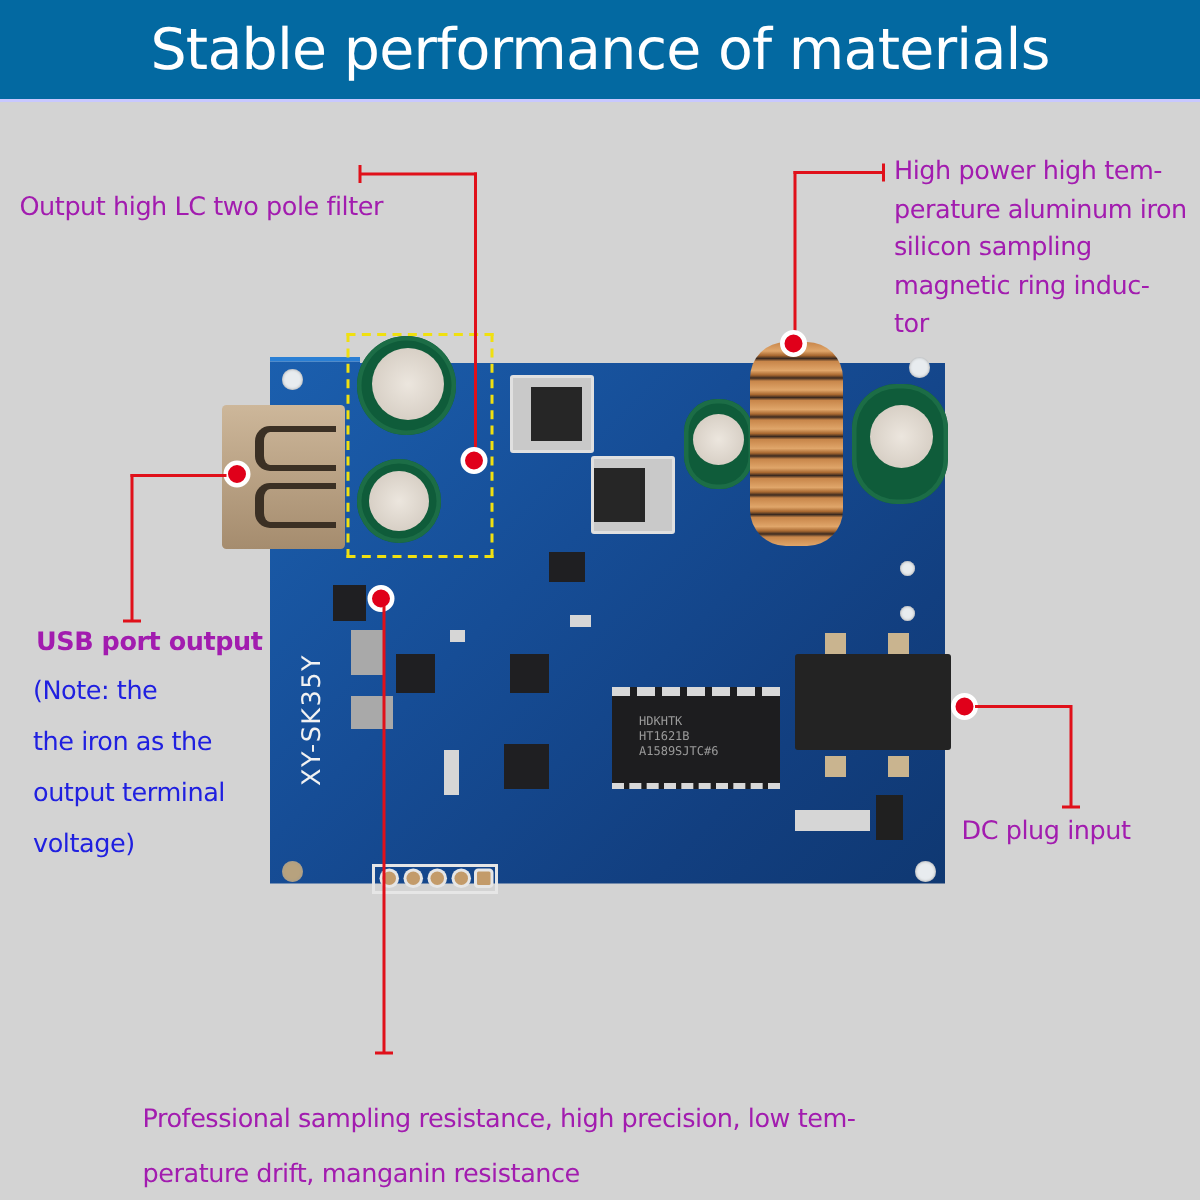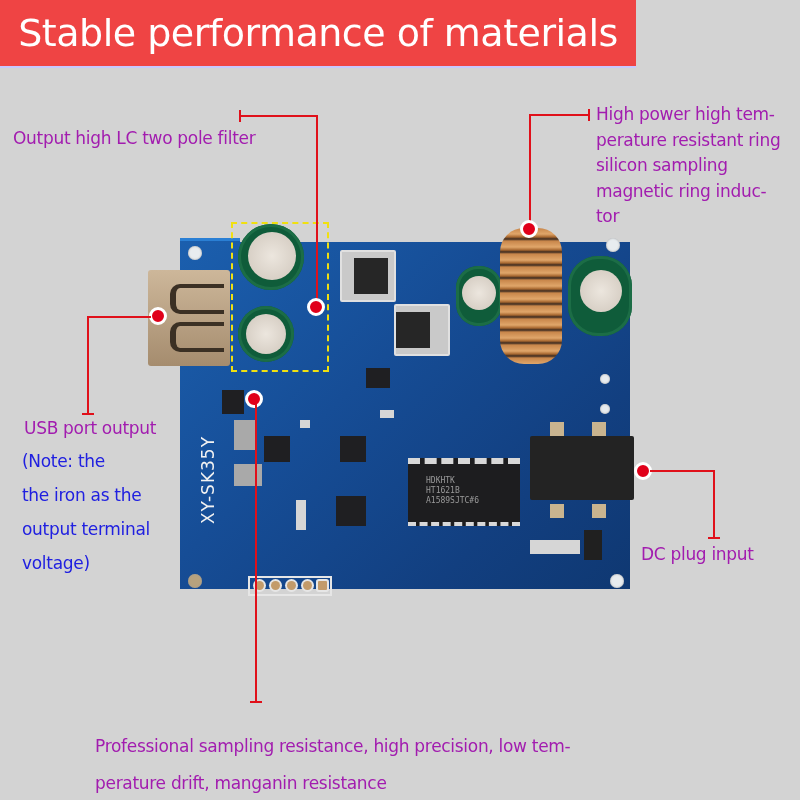"Stable performance of materials" .banner { background: #ef4444 -> #0369a1; width: 636px -> 800px }
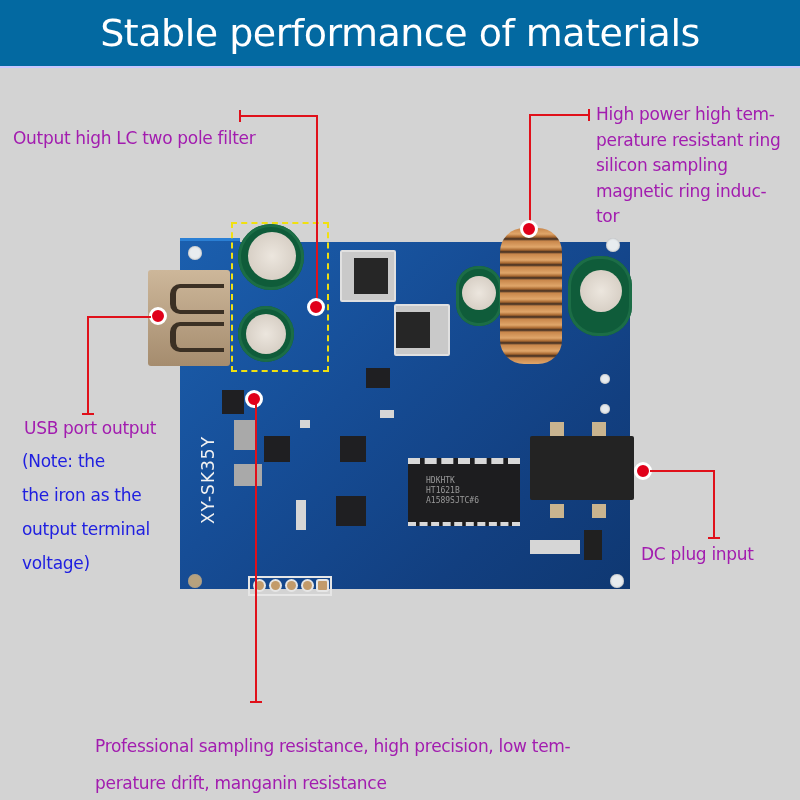"perature resistant ring" div { text: resistant ring -> aluminum iron }
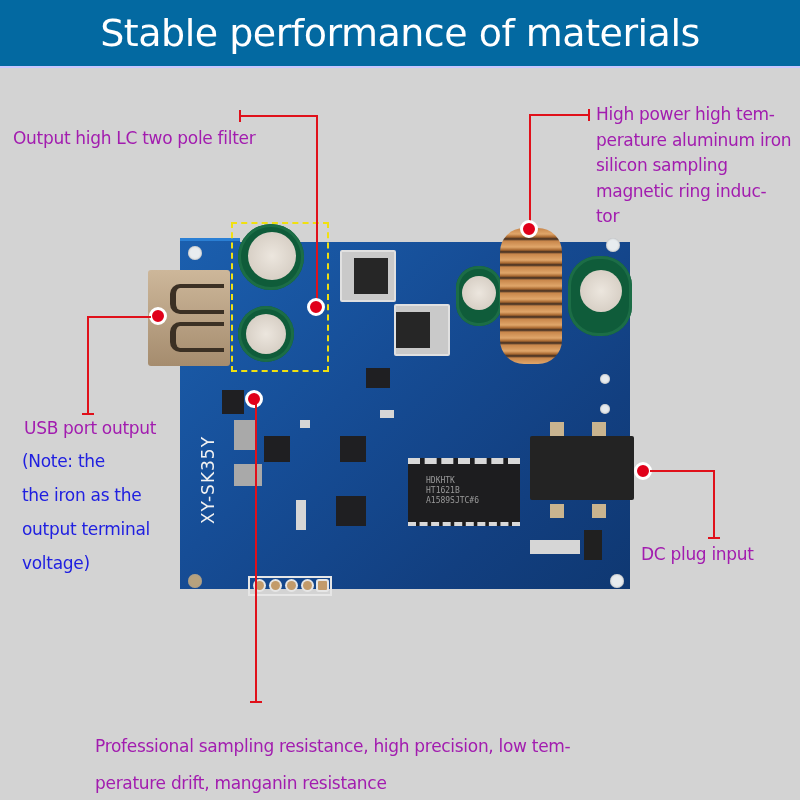"USB port output" div.label { font-weight: none -> bold }
